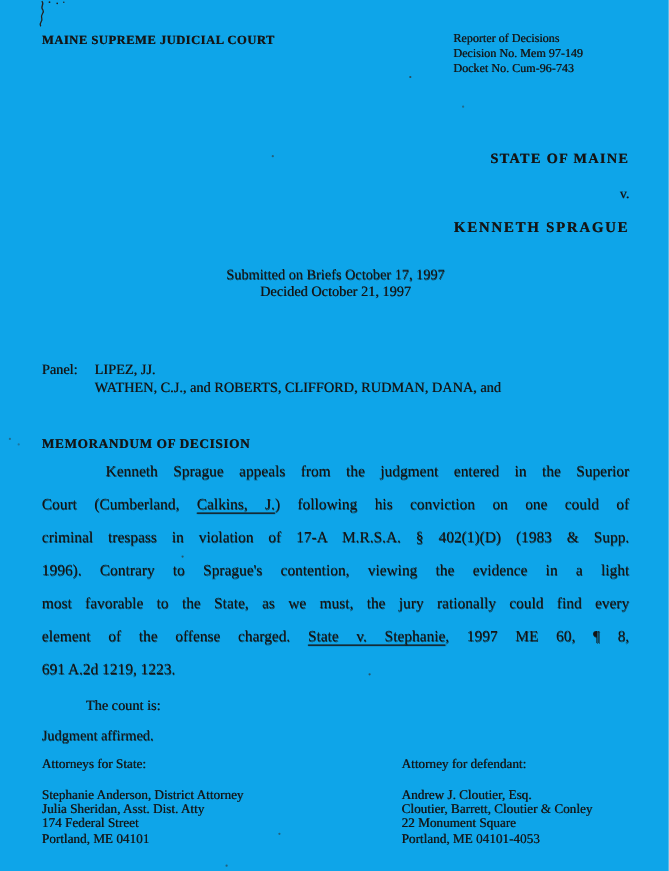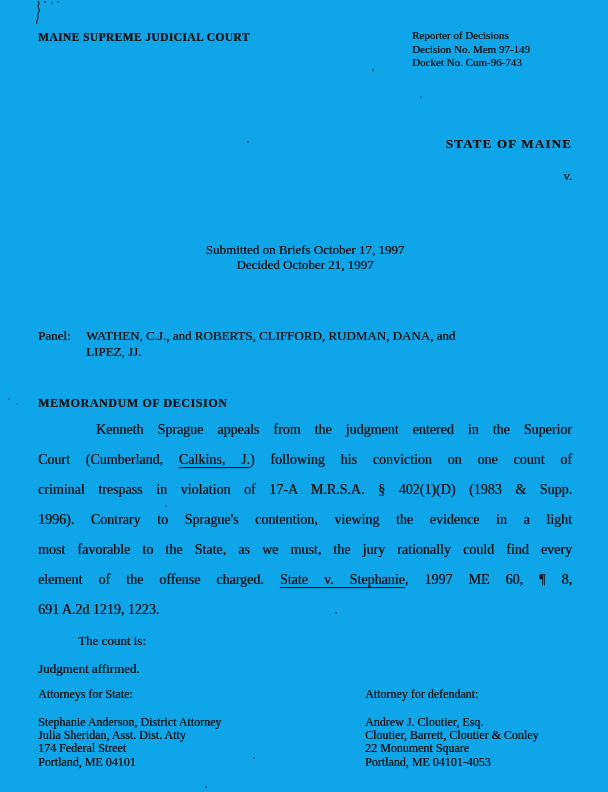"KENNETH SPRAGUE" div.party2 { html: none -> <div>KENNETH SPRAGUE</div> }
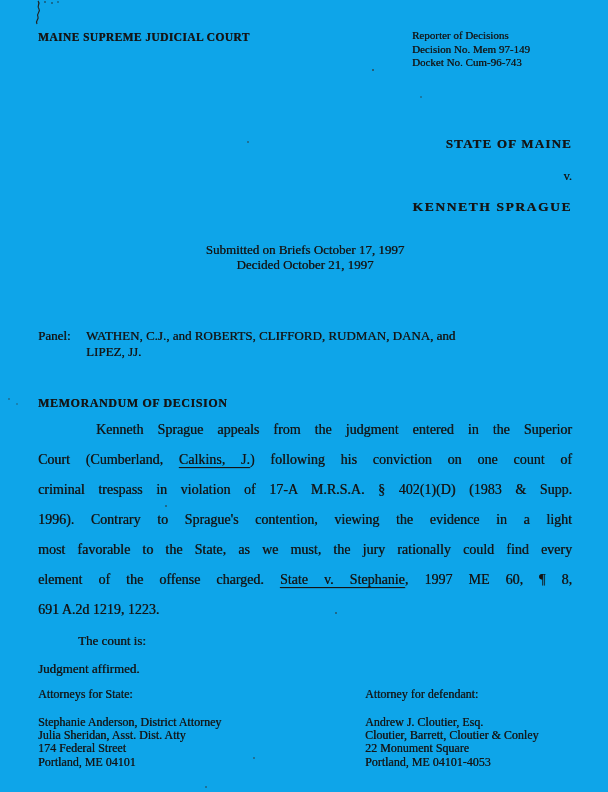"WATHEN, C.J., and ROBERTS, CLIFFORD," div { order: before "LIPEZ, JJ." -> after "LIPEZ, JJ." }
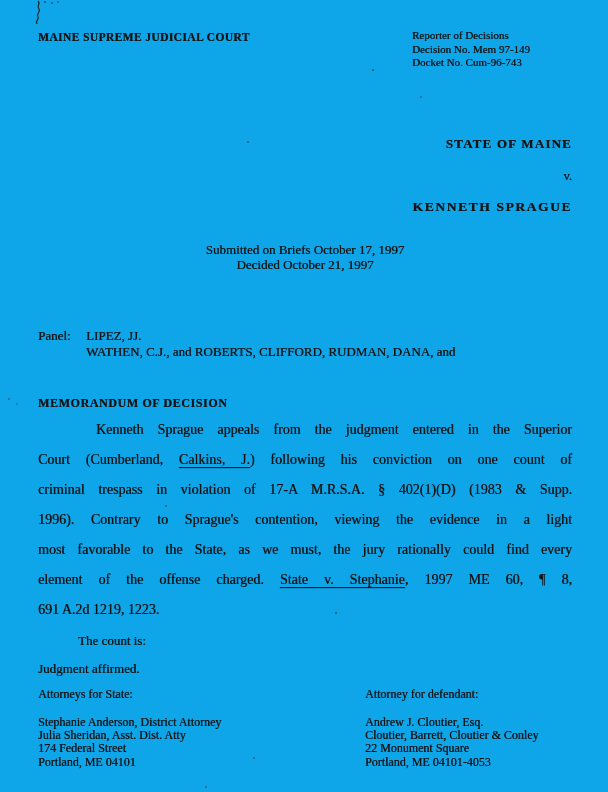") following his conviction on" span { text: count -> could }
